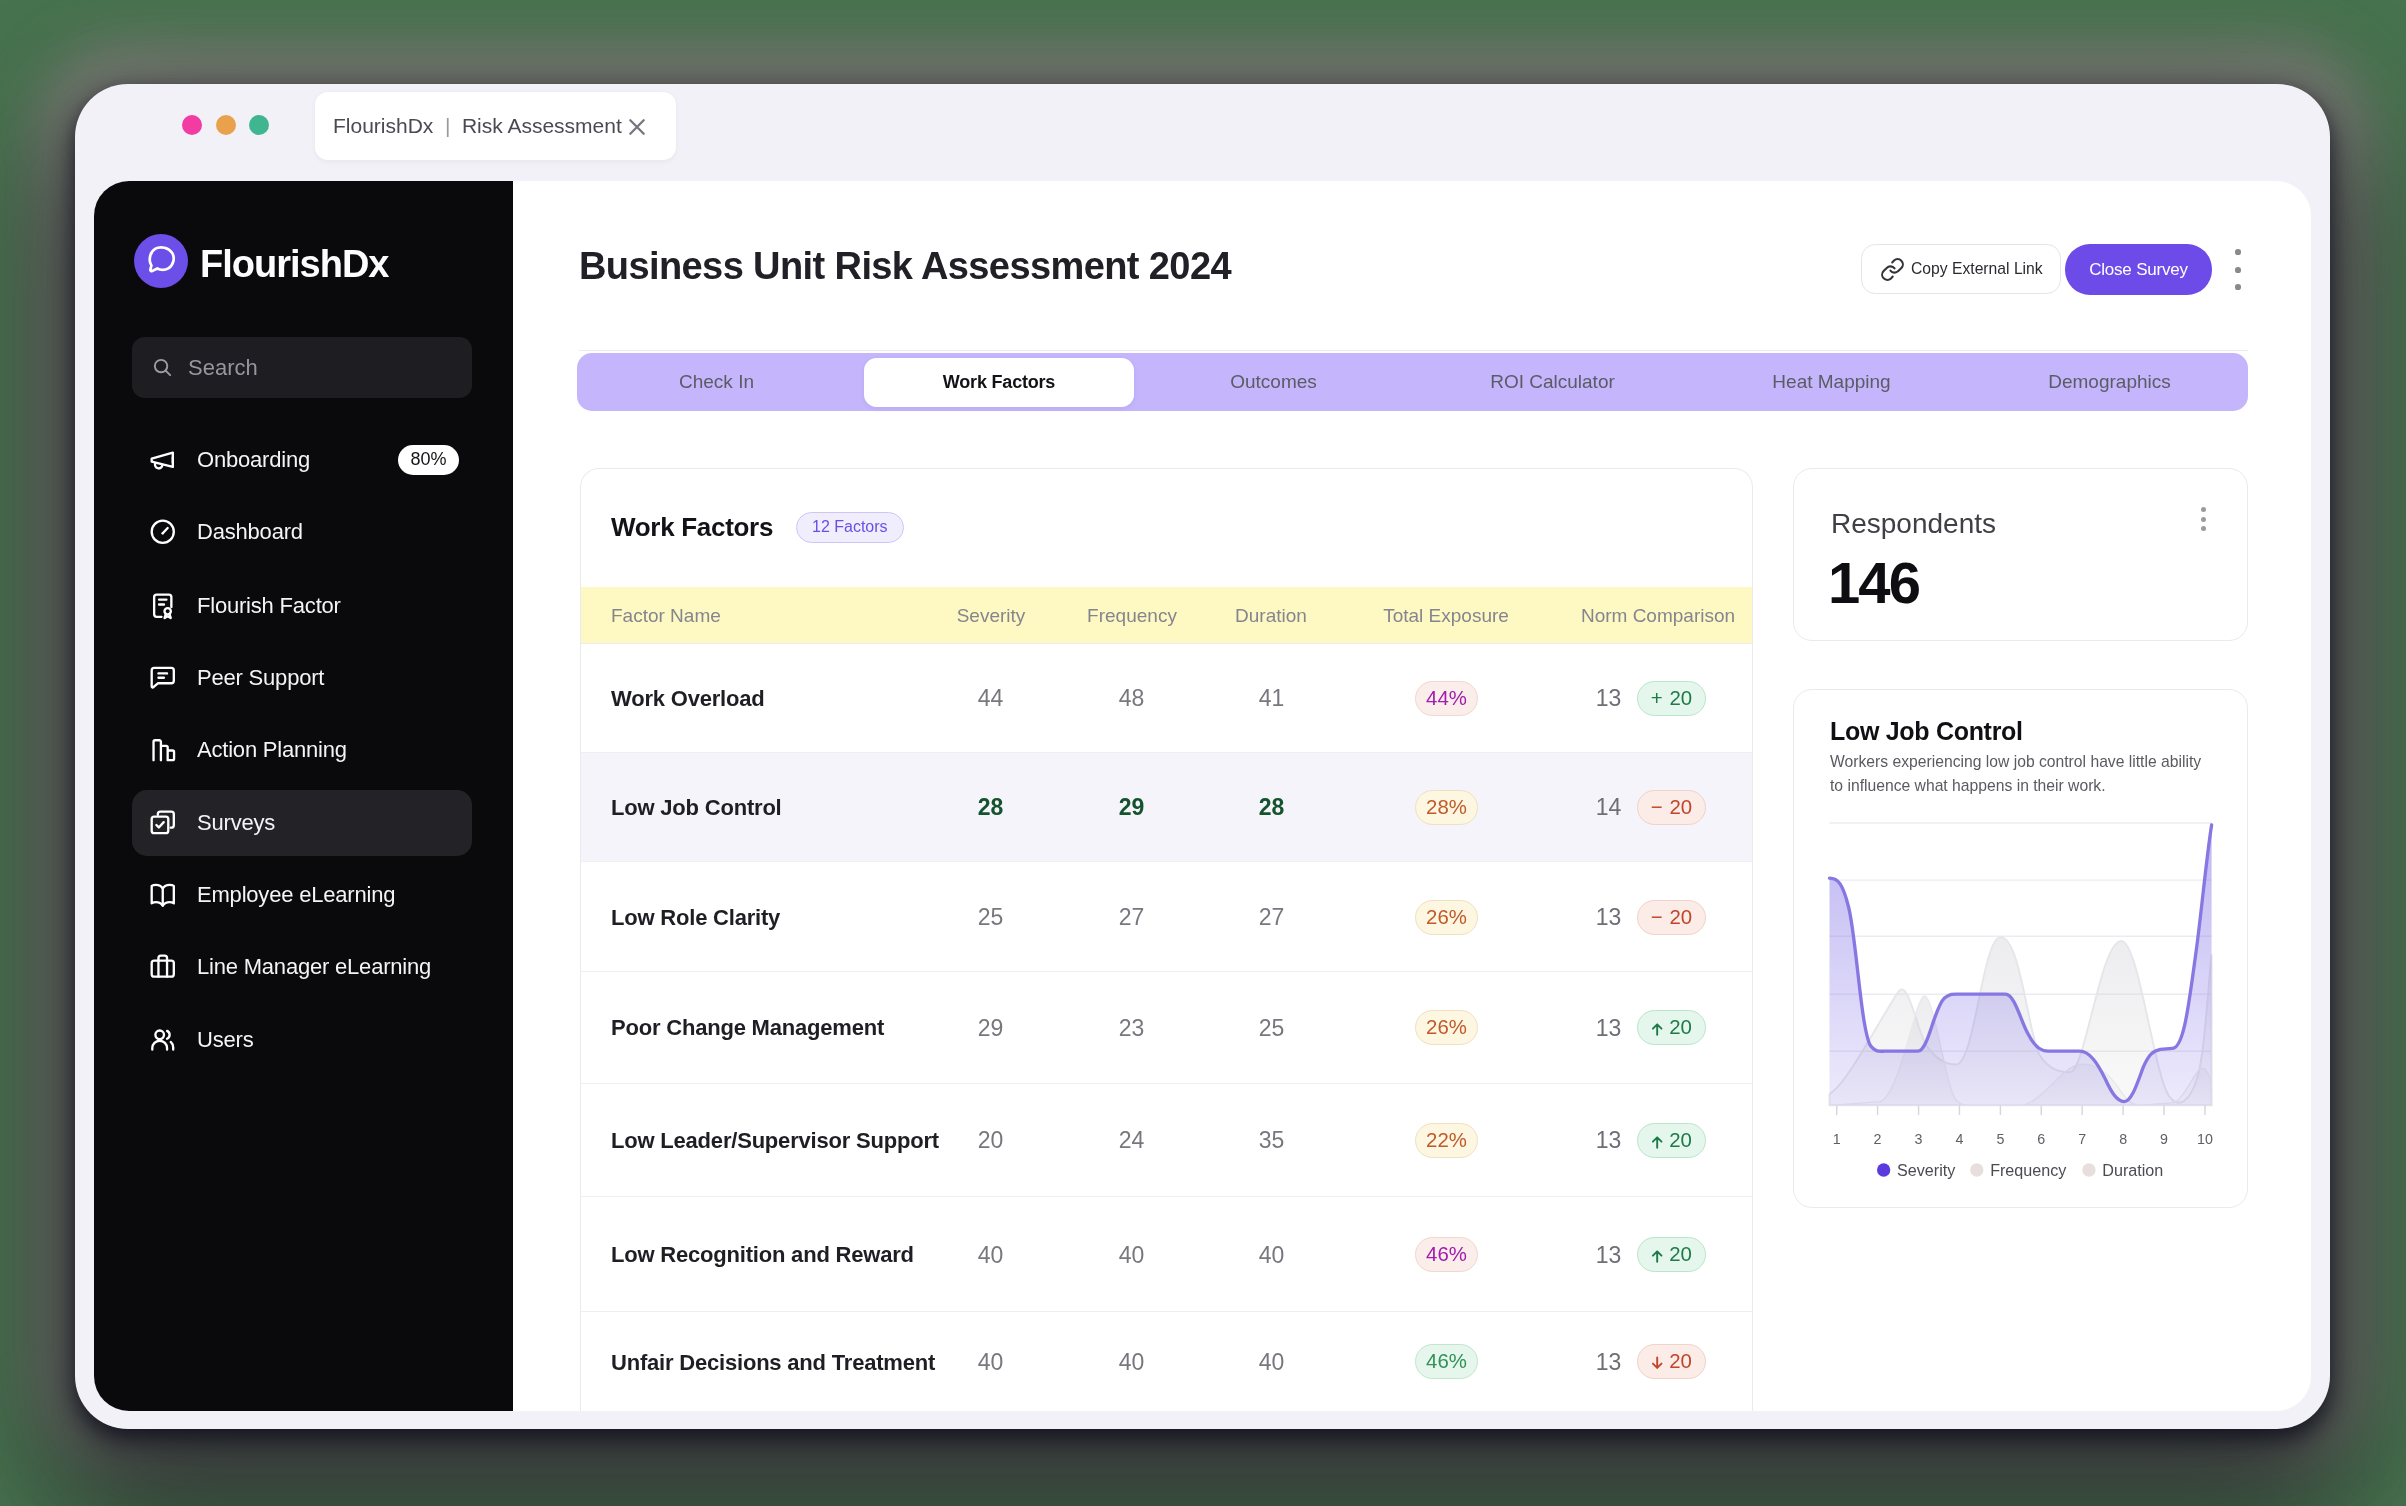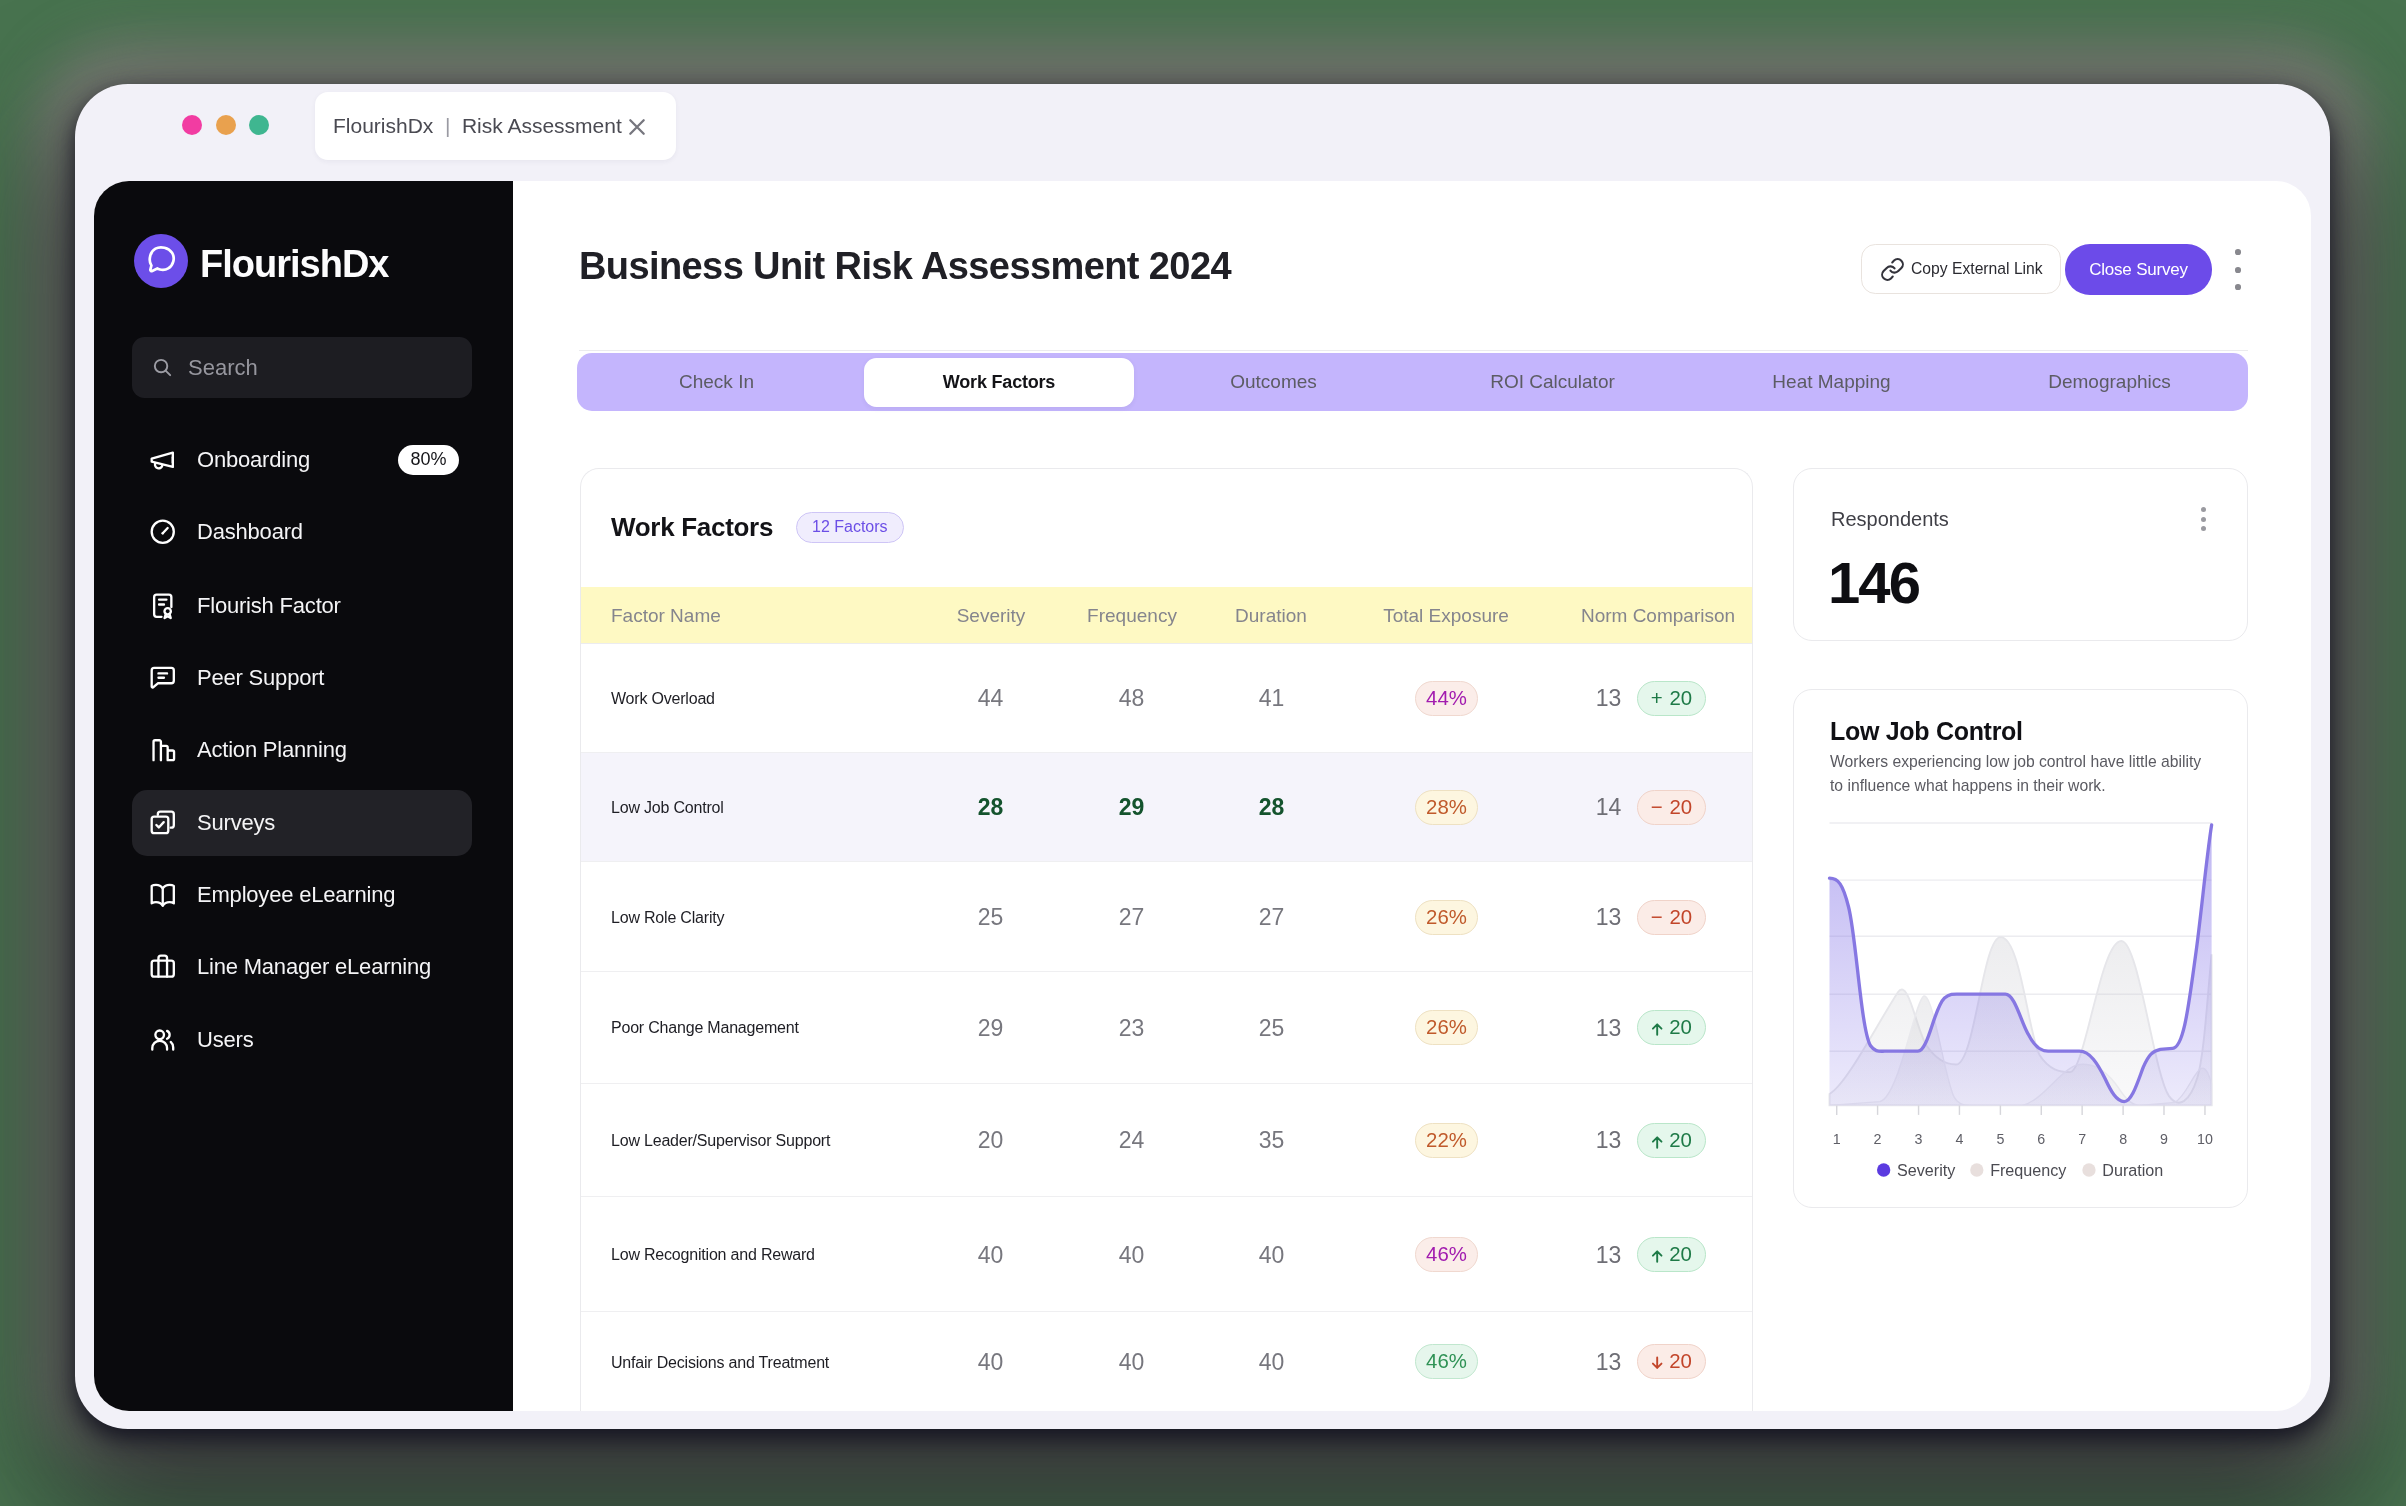"Respondents" .resp-title { font-size: 20px -> 28px }
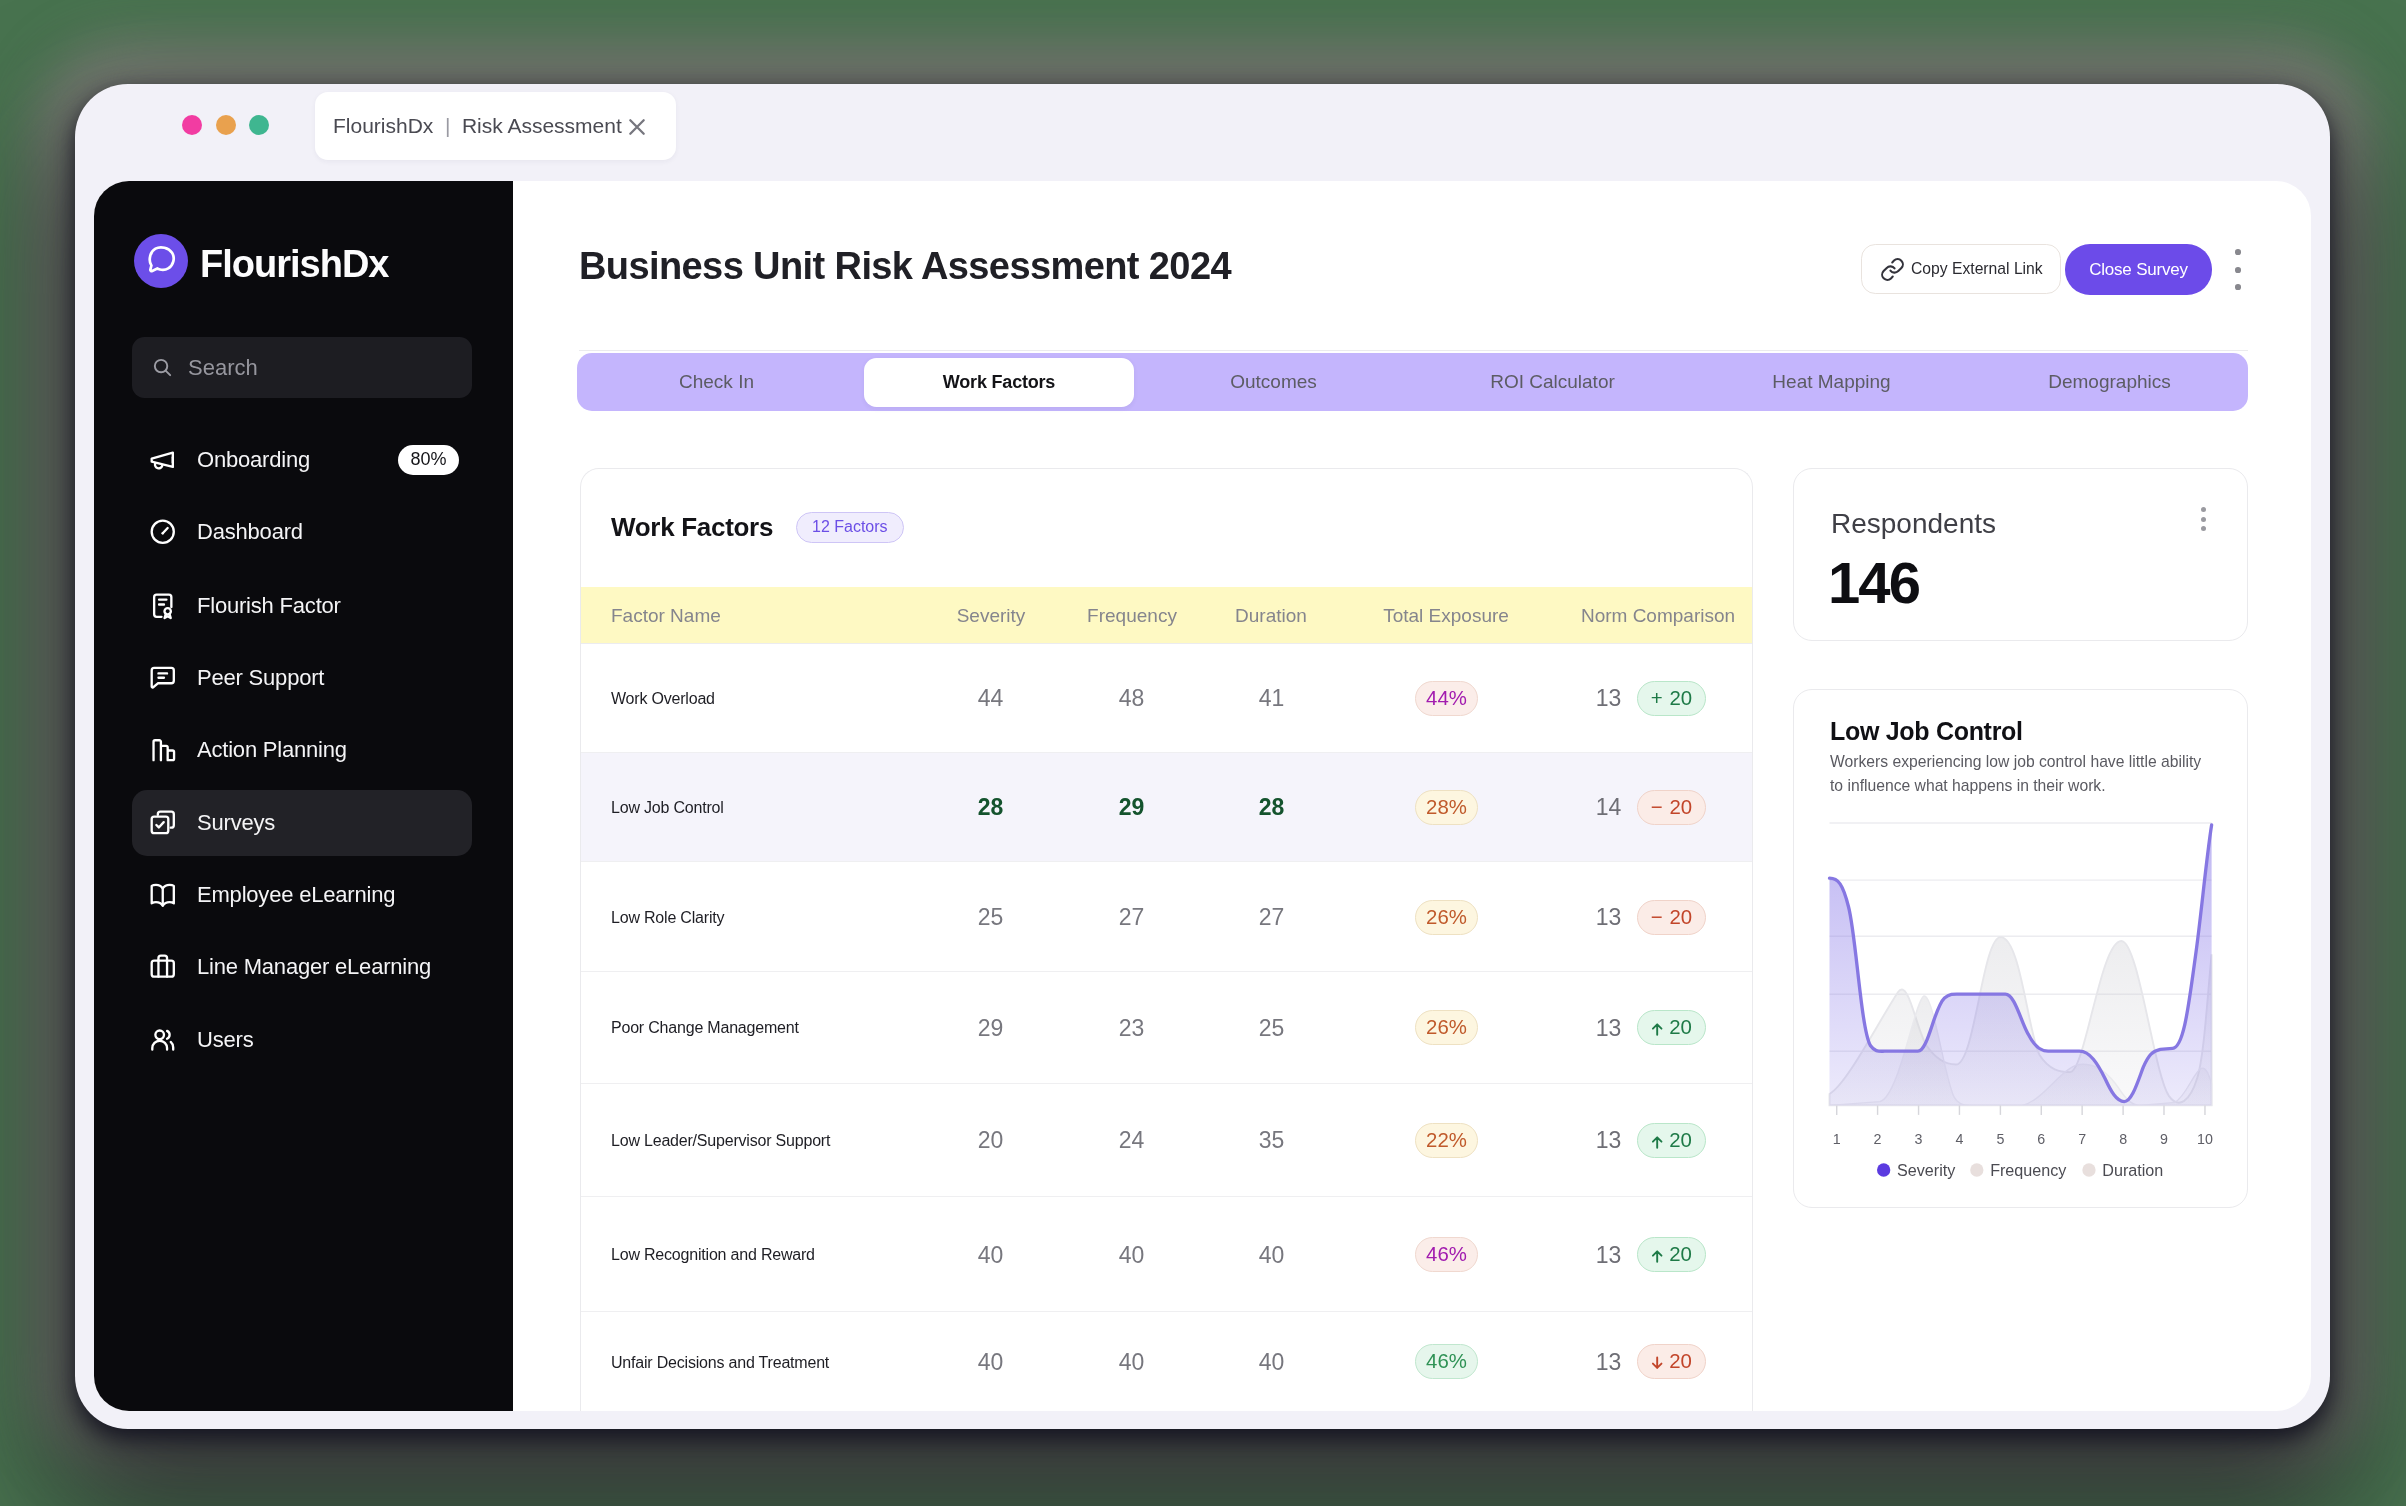"Work Overload" .fname { font-size: 16px -> 22px; font-weight: 400 -> 700 }
